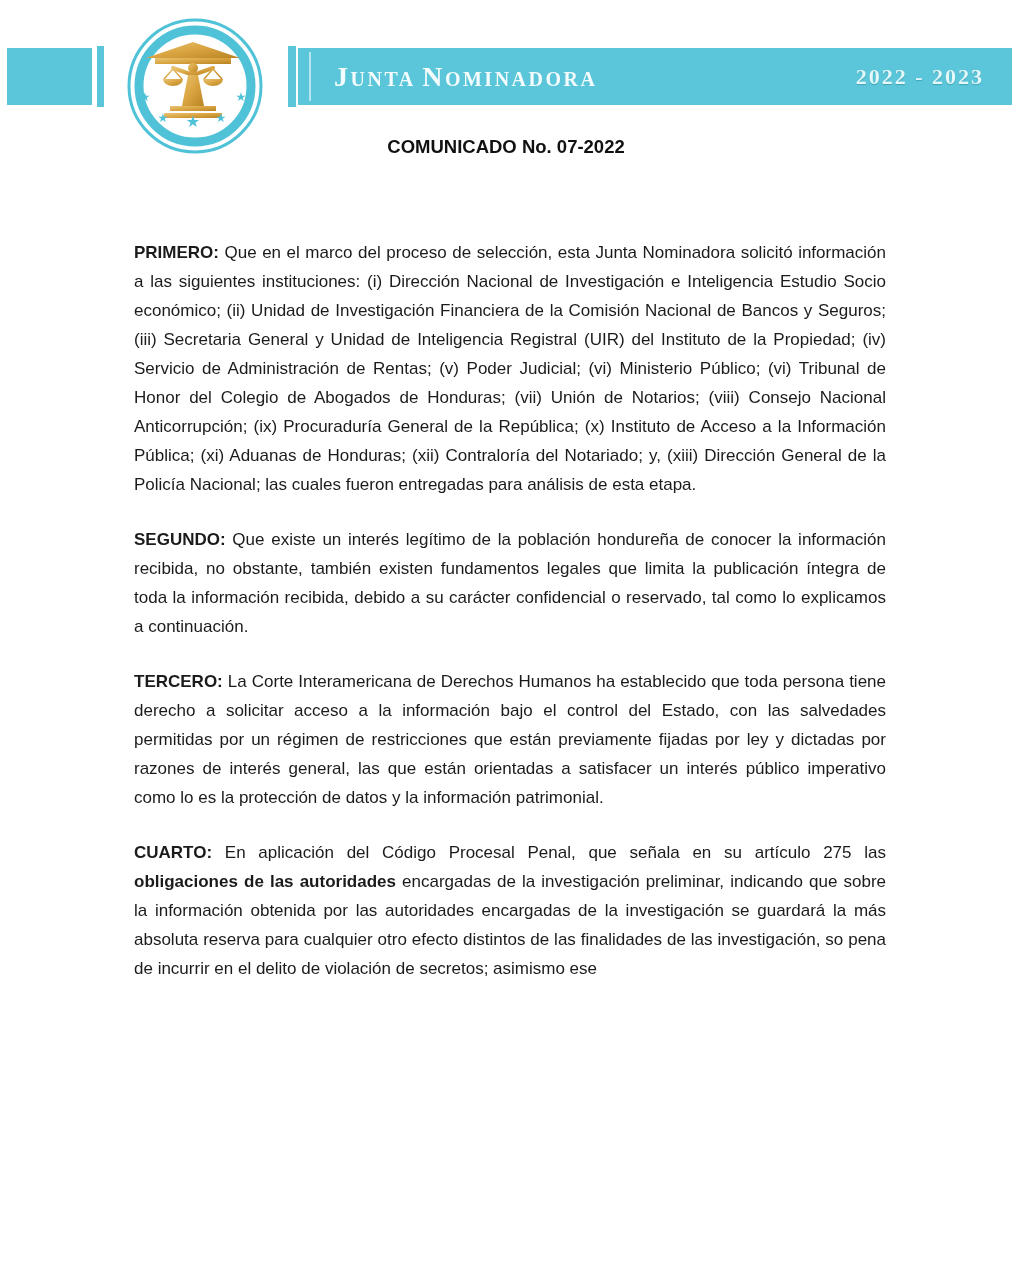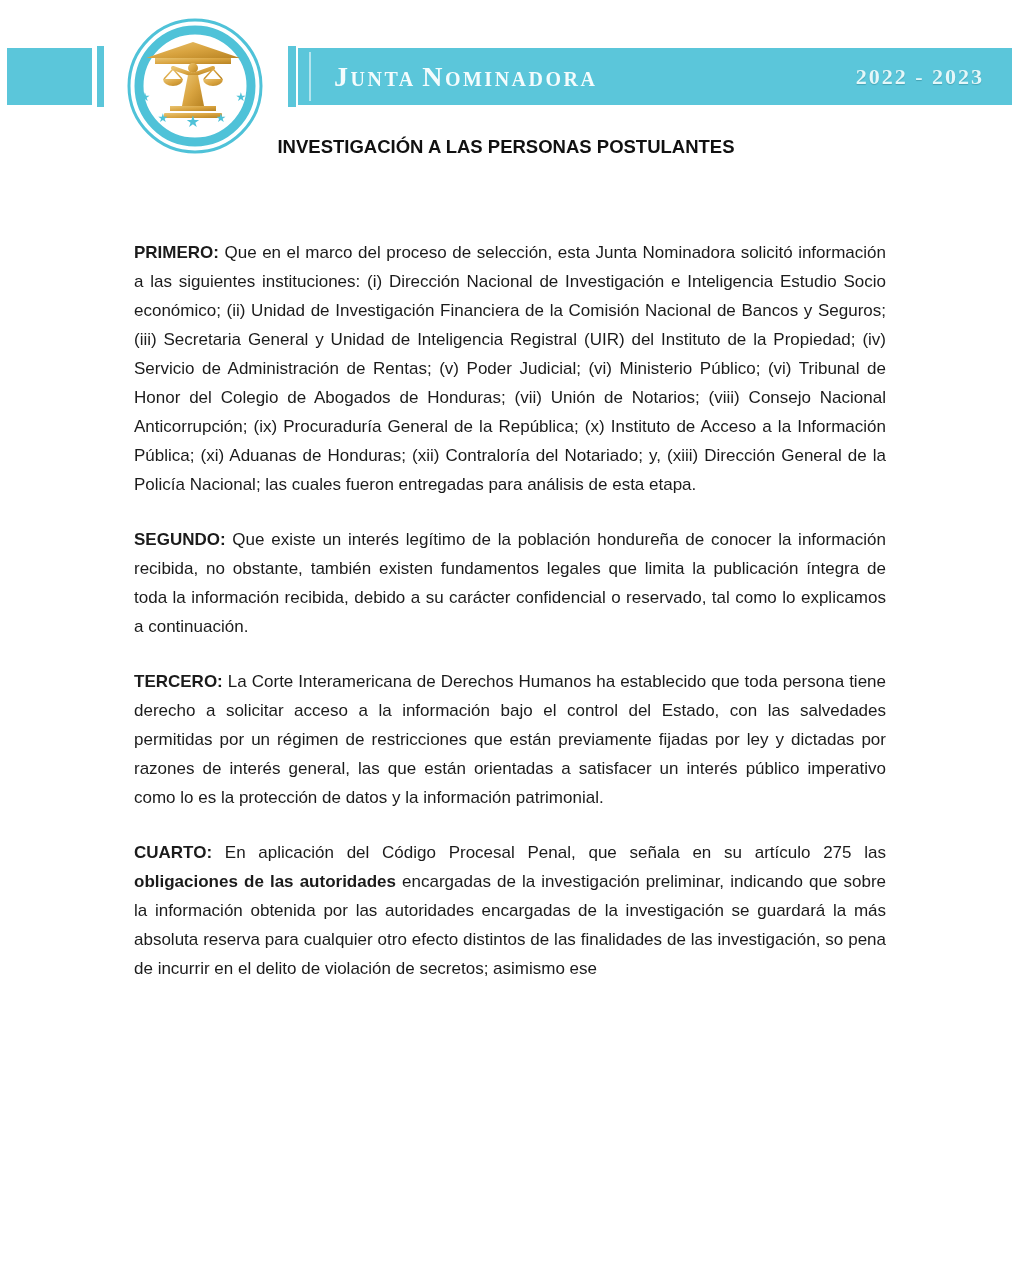"COMUNICADO No. 07-2022" div { html: none -> <div>COMUNICADO No. 07-2022</div> }
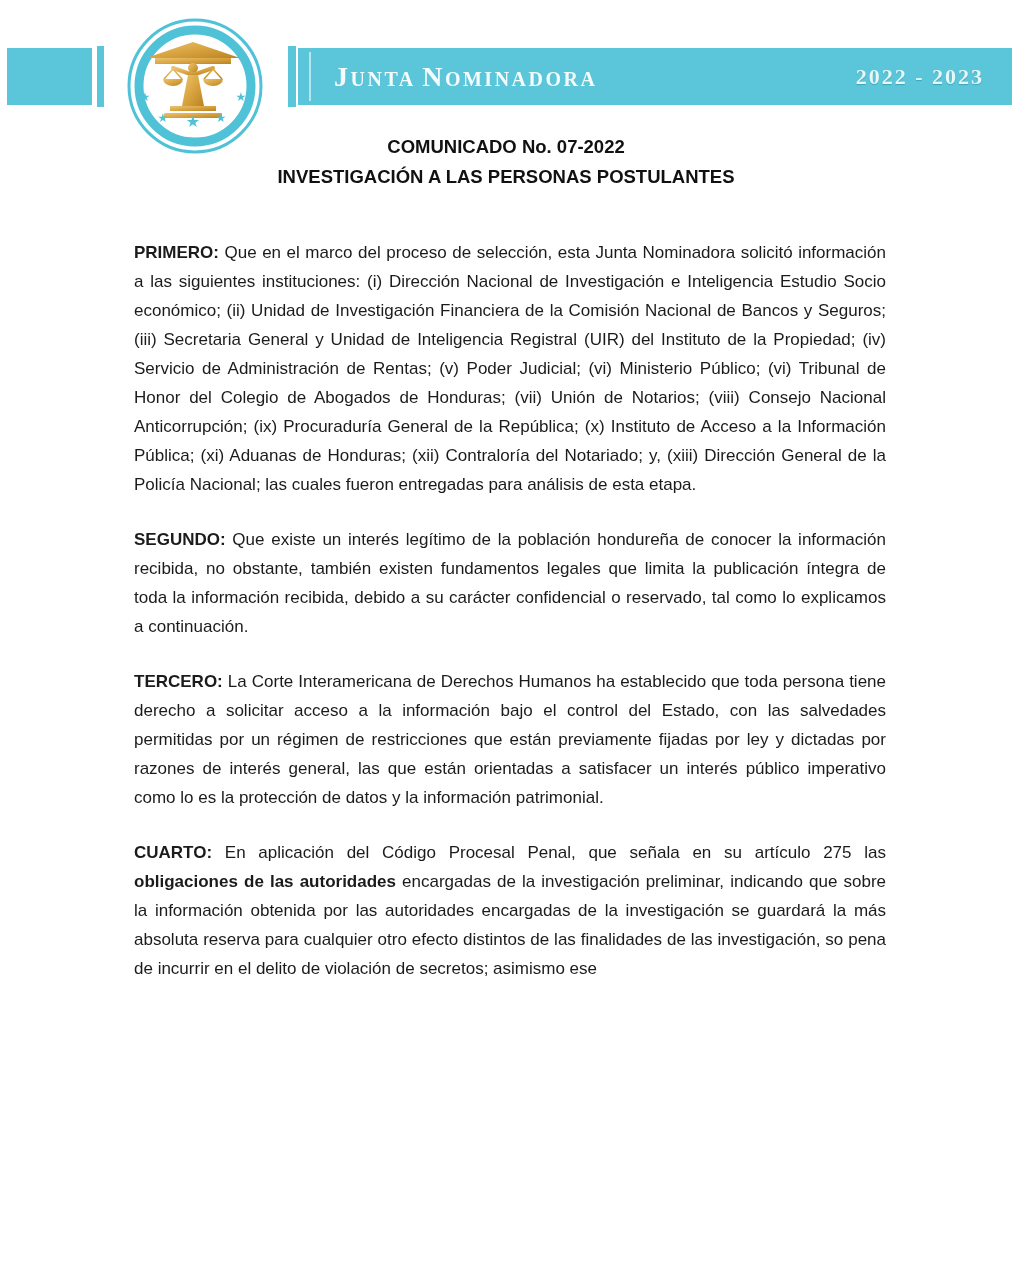"INVESTIGACIÓN A LAS PERSONAS POSTULANTES" div { html: <div>INVESTIGACIÓN A LAS PERSONAS POSTULANTES</div> -> none }
